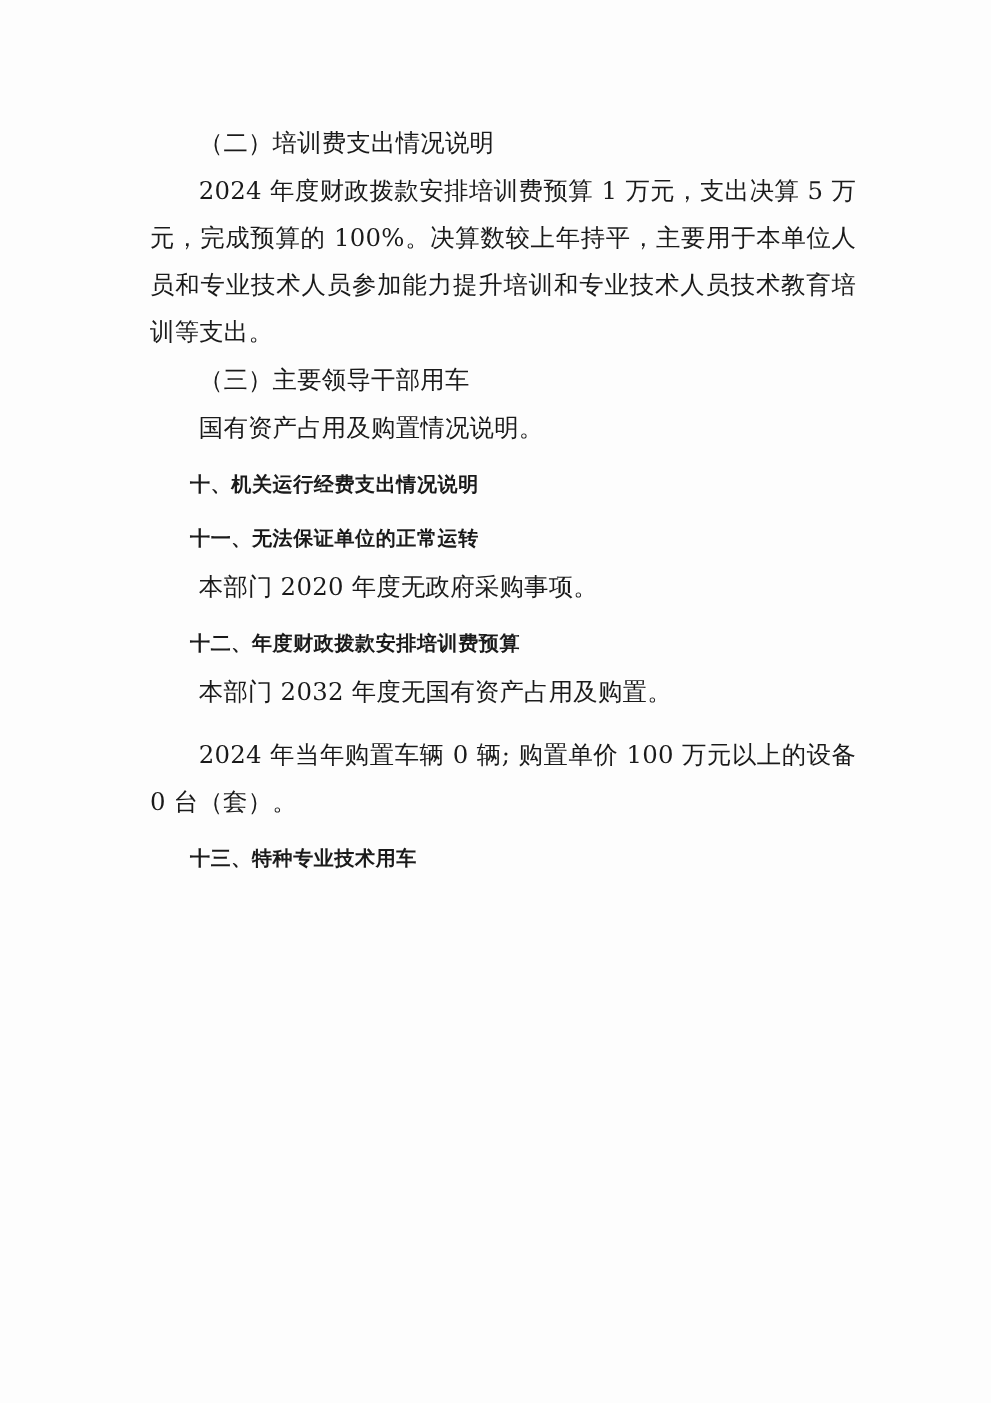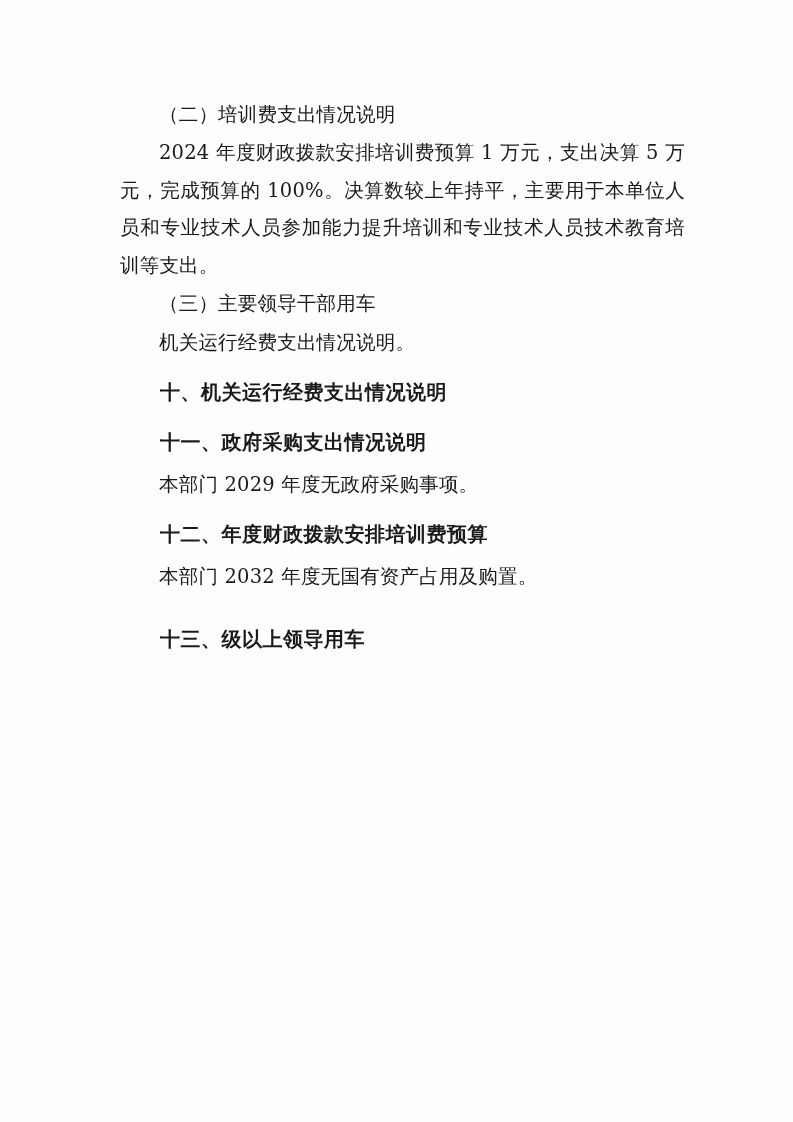"机关运行经费支出情况说明。" p.para { text: 机关运行经费支出 -> 国有资产占用及购置 }
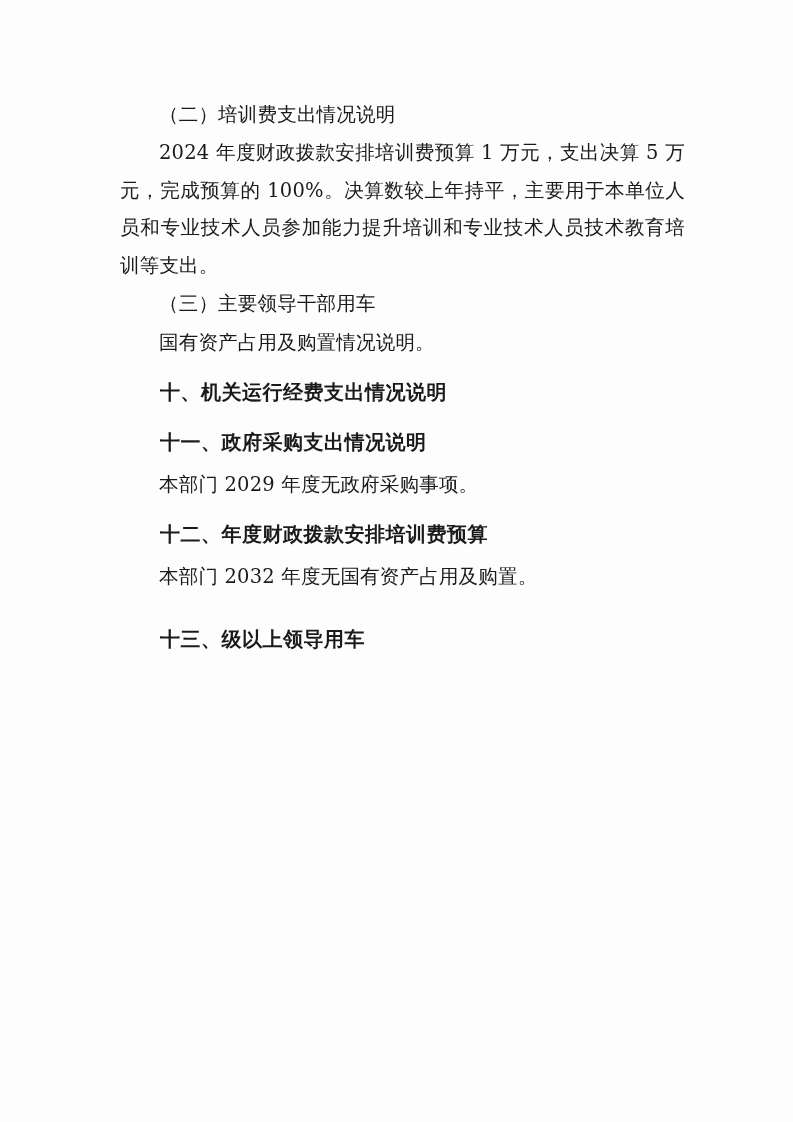"十、机关运行经费支出情况说明" .heading { font-size: 20px -> 16px }
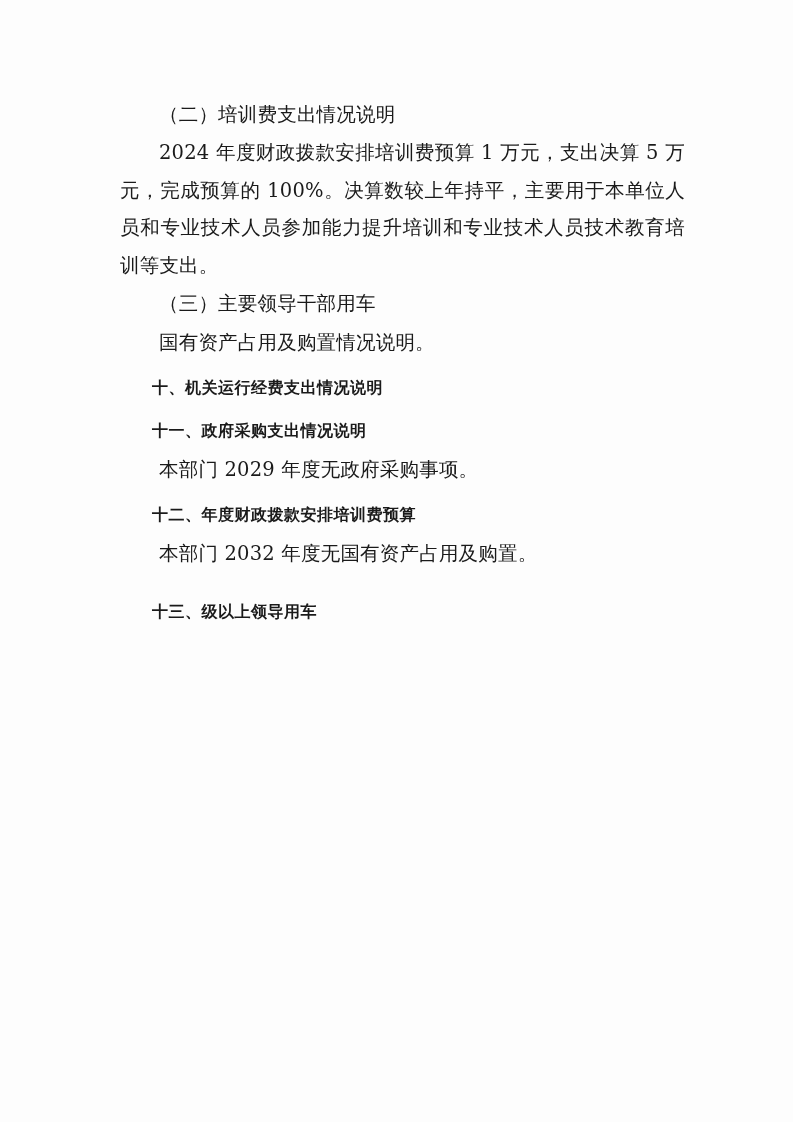"十一、政府采购支出情况说明" p.heading { text: 政府采购支出情况说明 -> 无法保证单位的正常运转 }
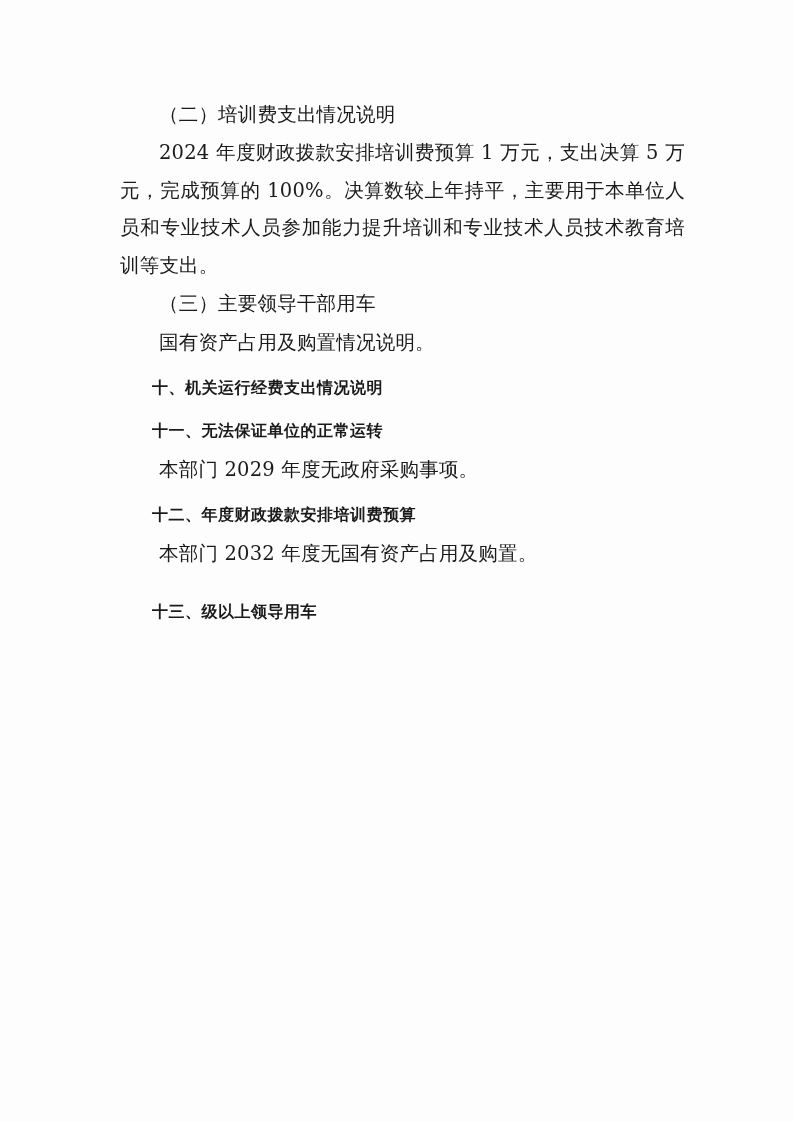"本部门 2029 年度无政府采购事项。" p.para { text: 2029 -> 2020 }
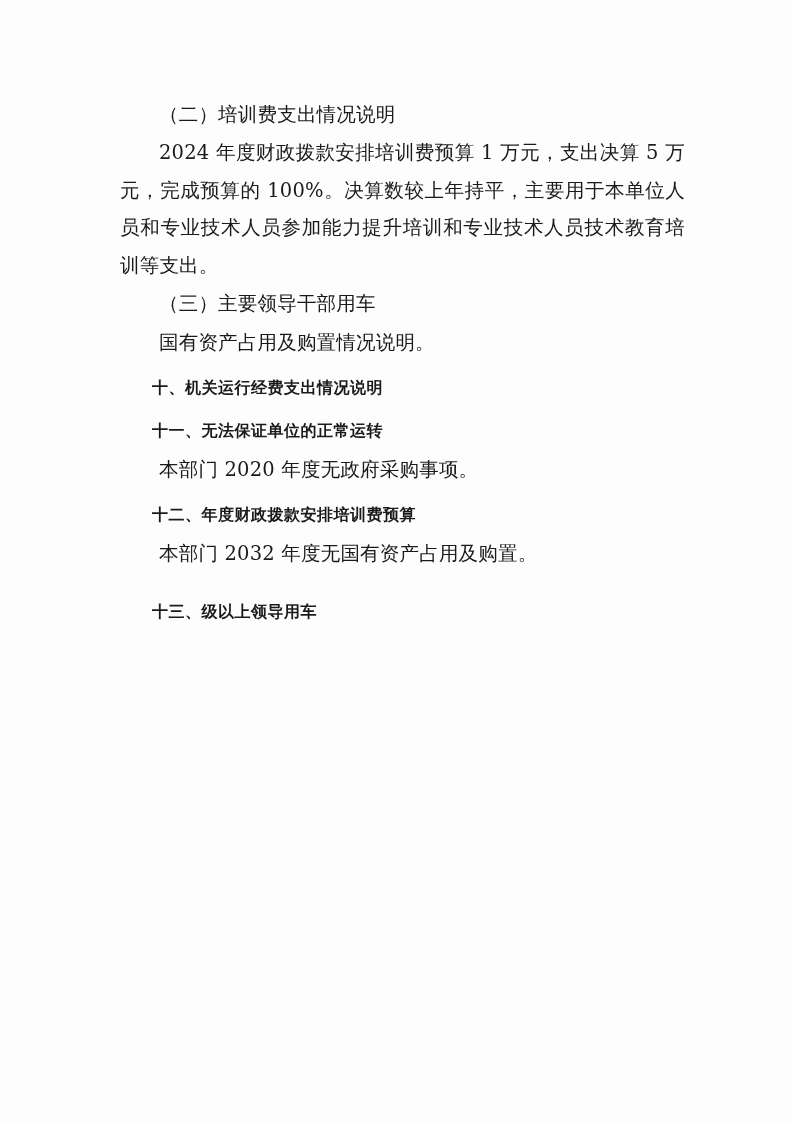"2024 年当年购置车辆 0 辆; 购置单价" p.para { html: none -> <p>2024 年当年购置车辆 0 辆; 购置单价 100 万元以上的设备 0 台（套）。</p> }
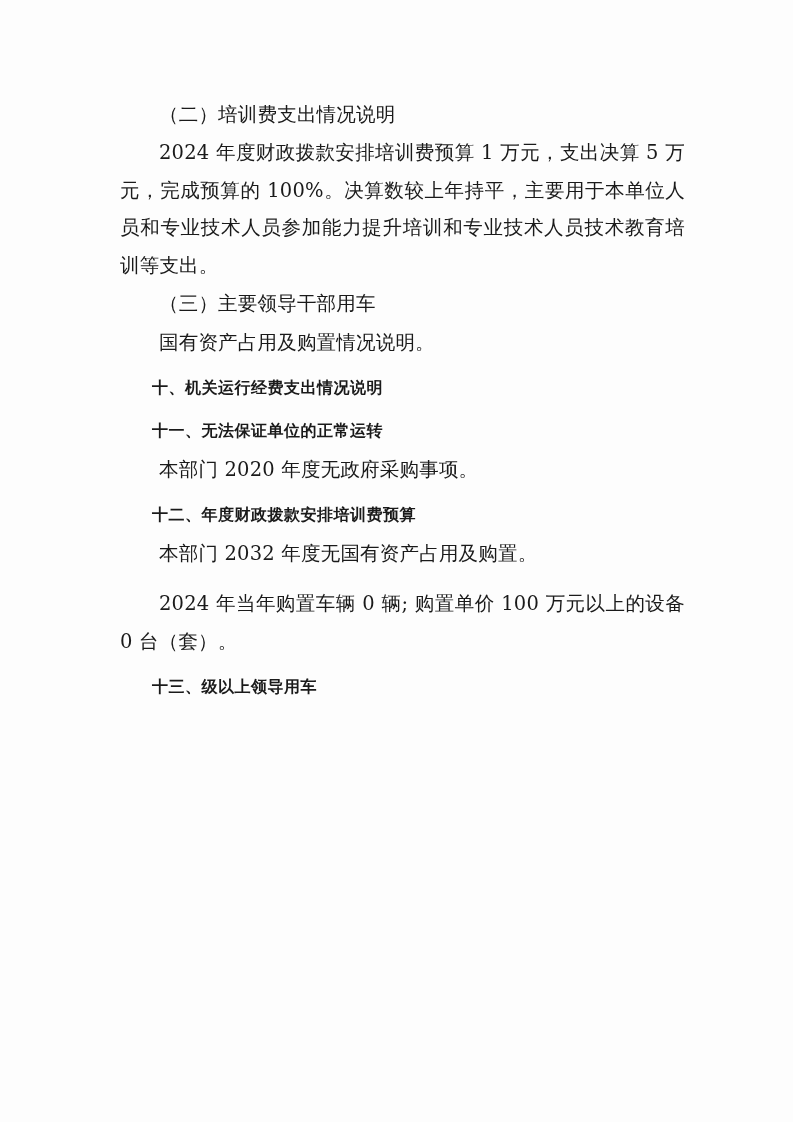"十三、级以上领导用车" p.heading { text: 级以上领导 -> 特种专业技术 }
